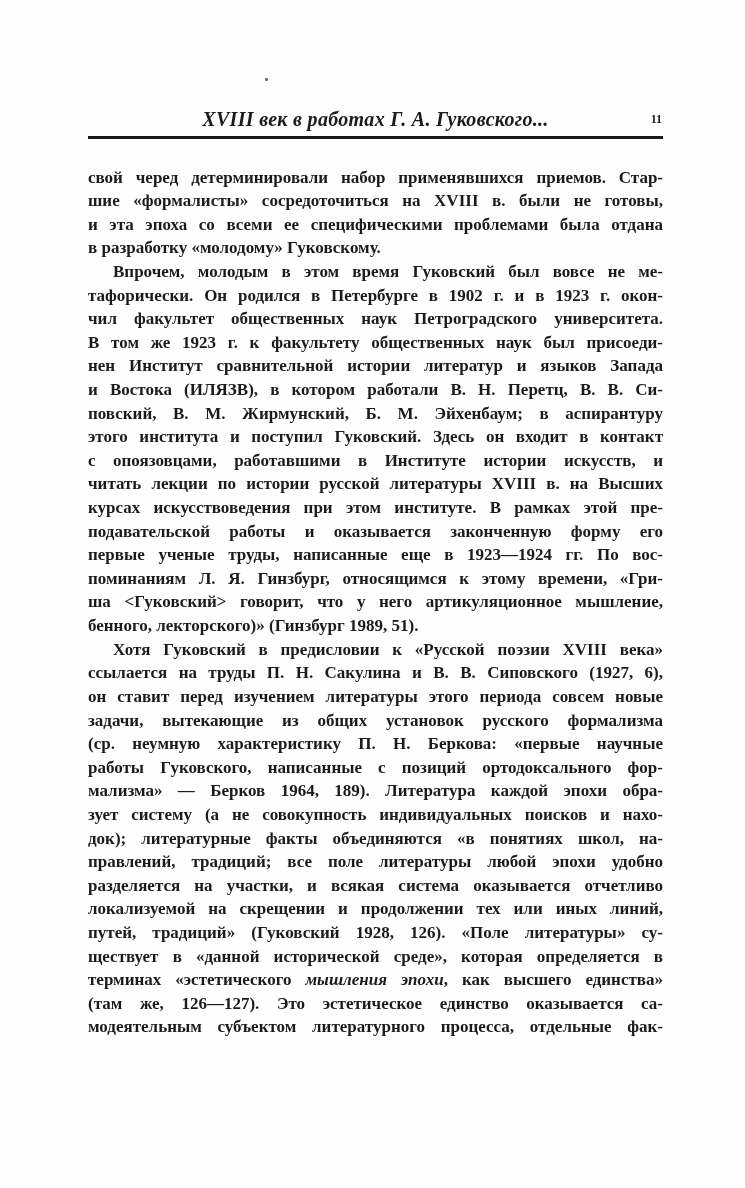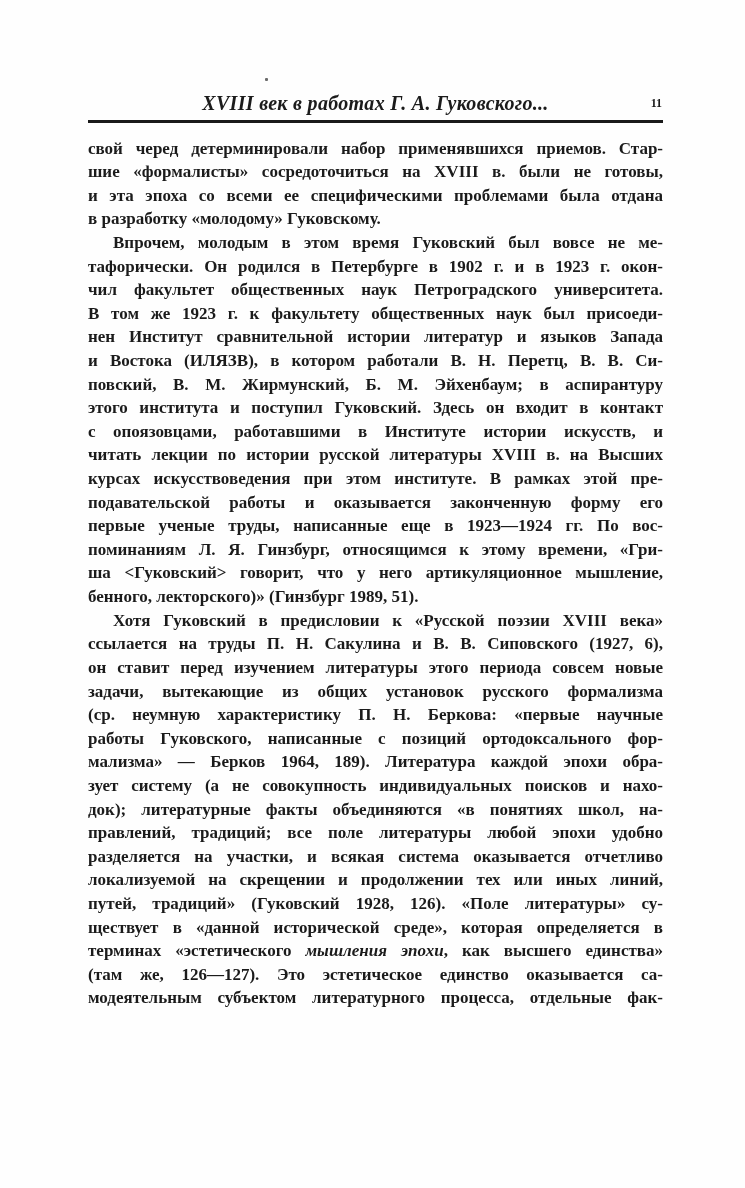"XVIII век в работах Г." .text-block { top: 90px -> 106px }
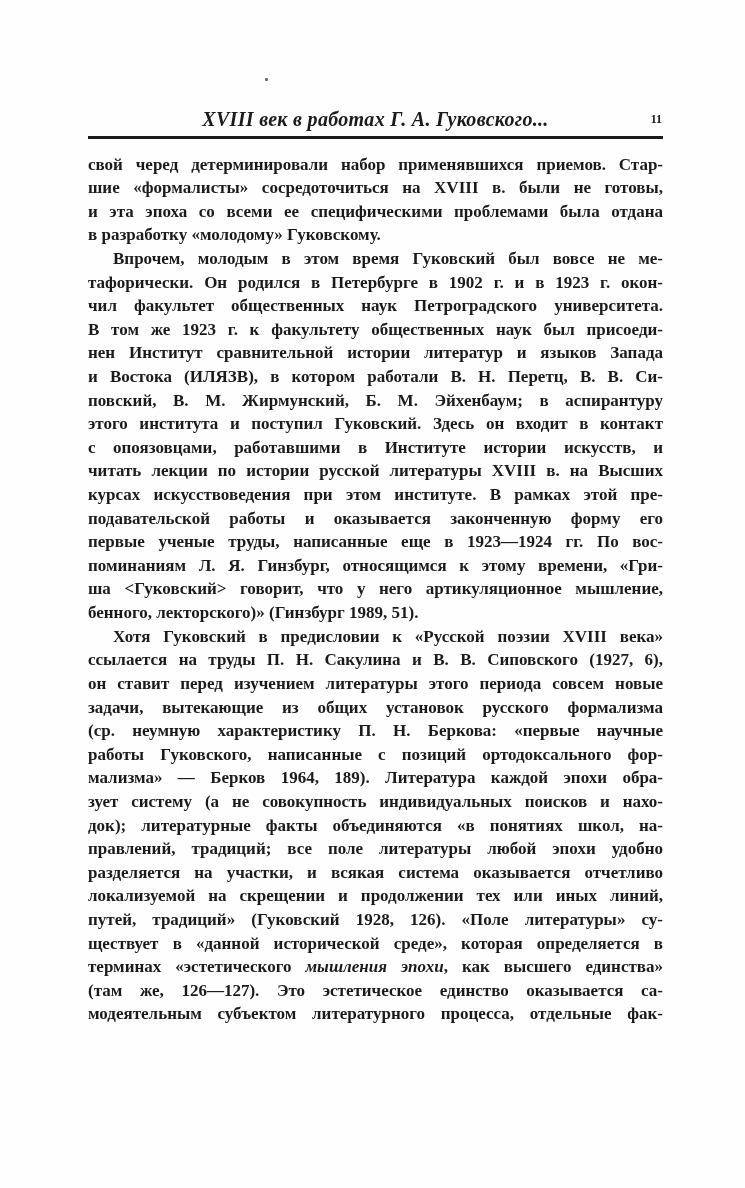"свой черед детерминировали набор" .body-text { margin-top: 14px -> 27px }
